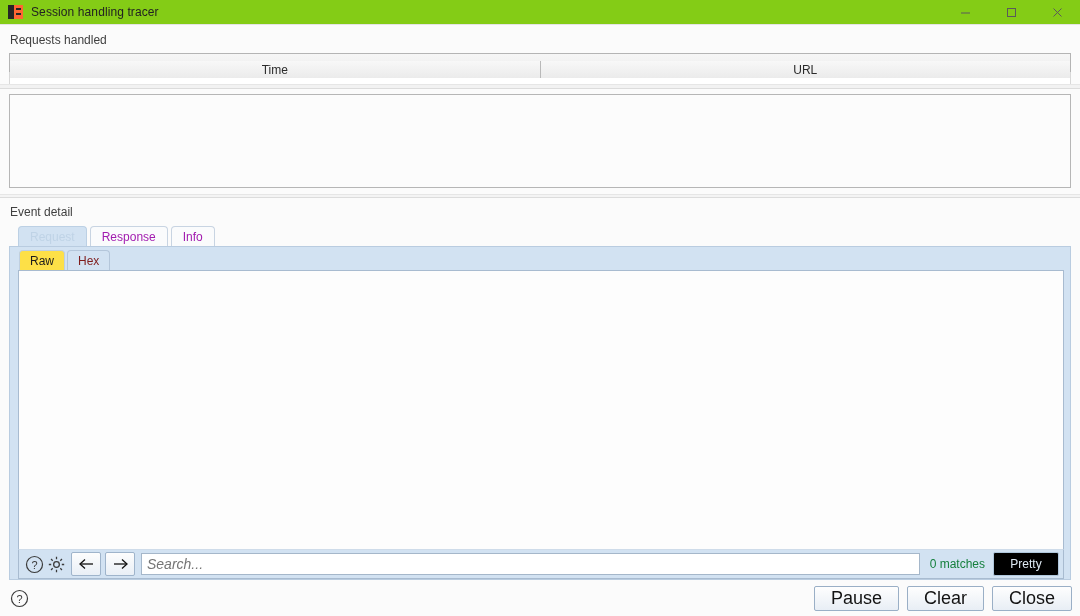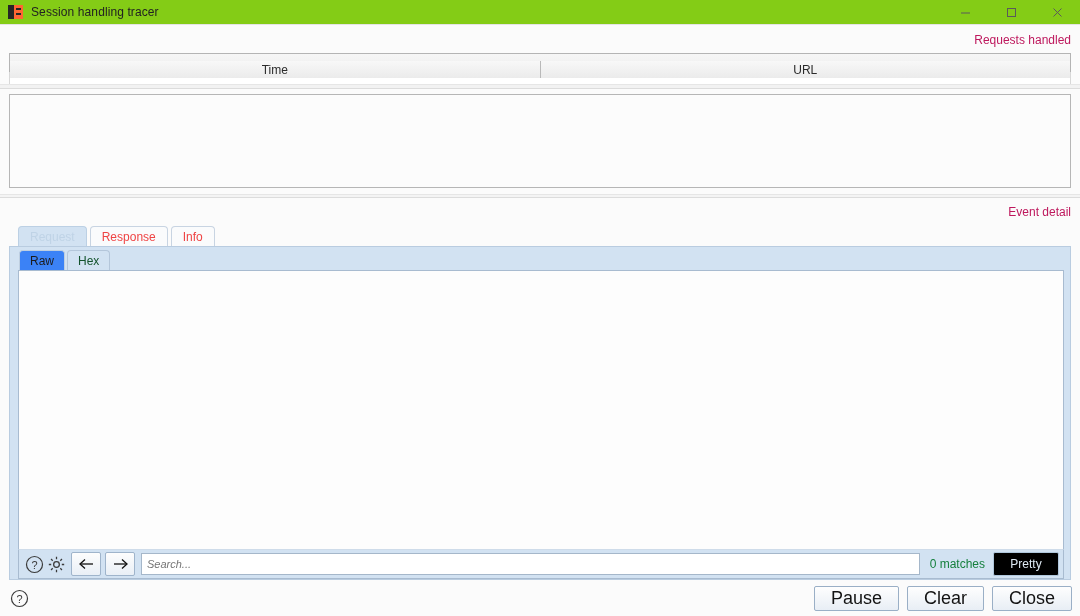"Requests handled" .section-label { color: #be185d -> #404040; text-align: right -> none }
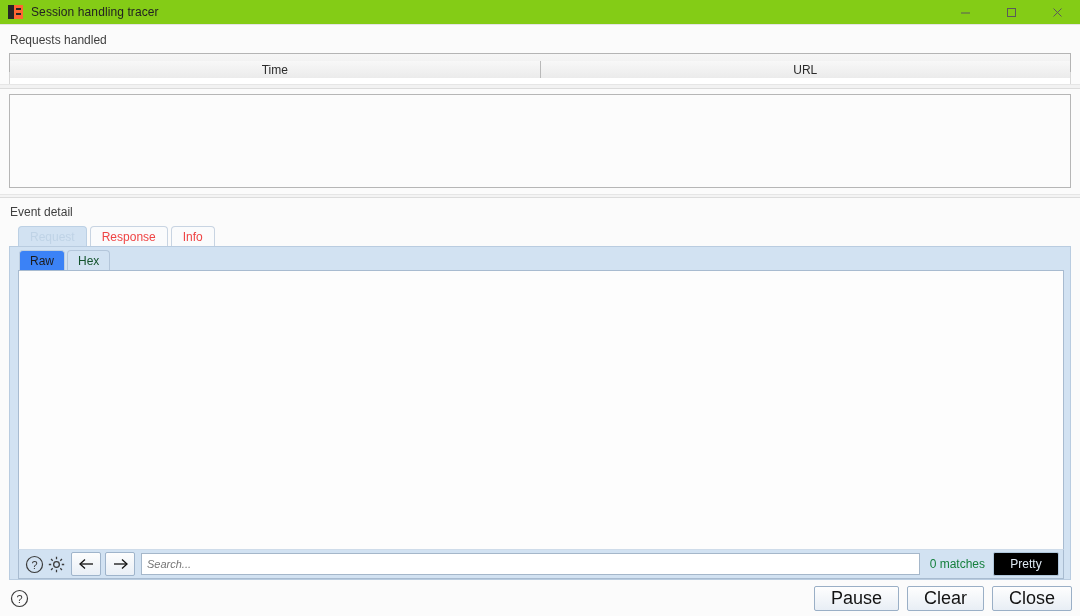"Response" .otab { color: #ef4444 -> #a21caf }
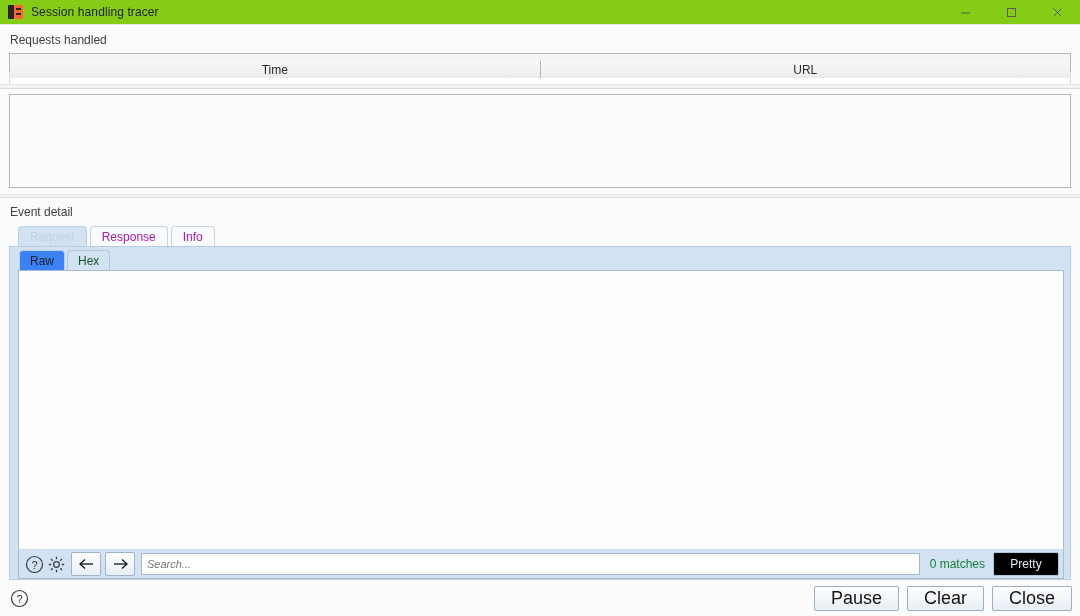"Raw" .itab.selected { background: #3b82f6 -> #fde047 }
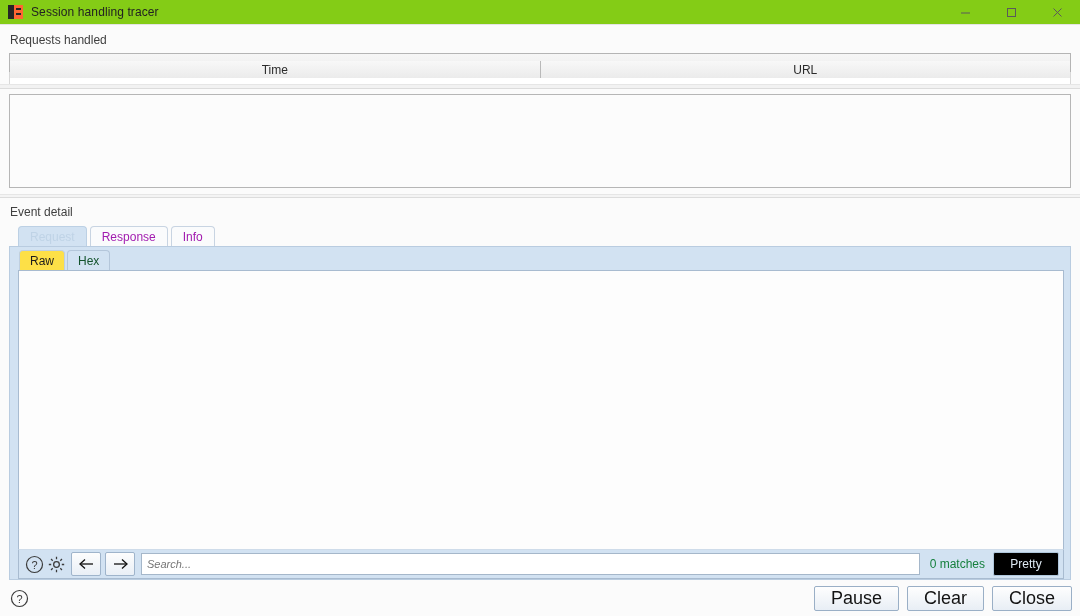"Hex" .itab { color: #14532d -> #7f1d1d }
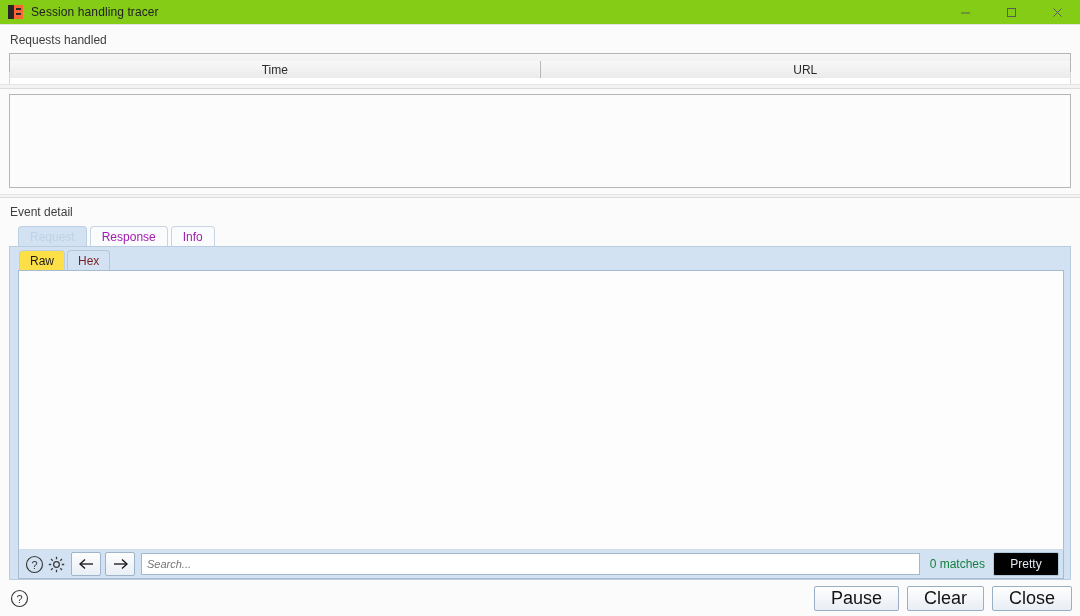"Search..." .search-input { font-size: 11px -> 14px }
